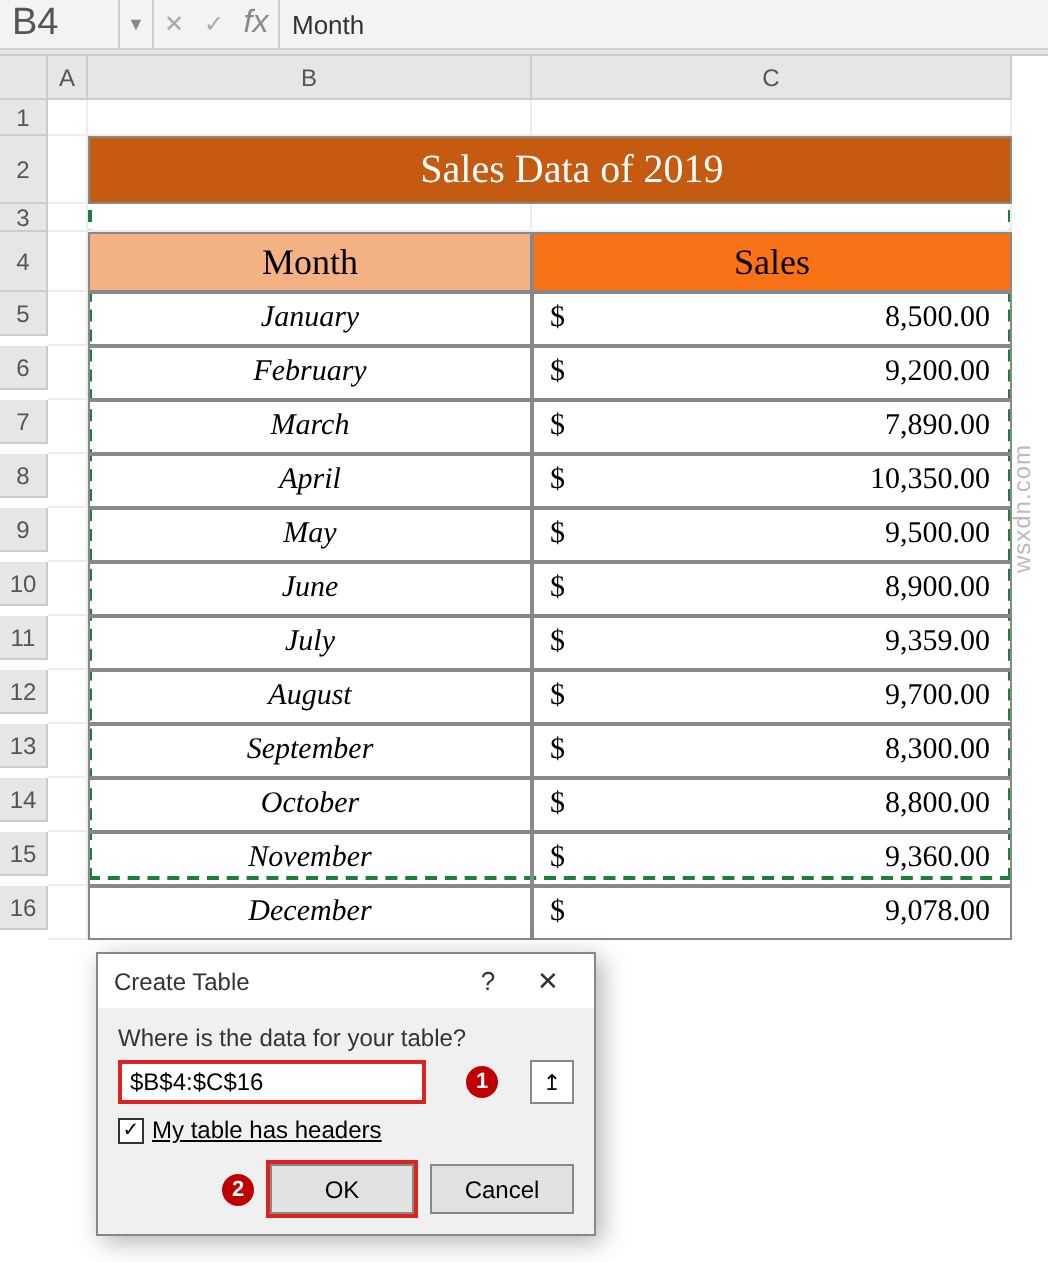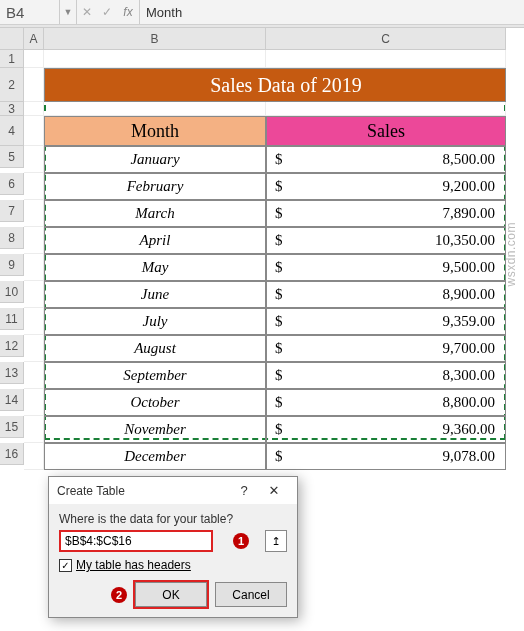"B4" .name-box { font-size: 15px -> 19px }
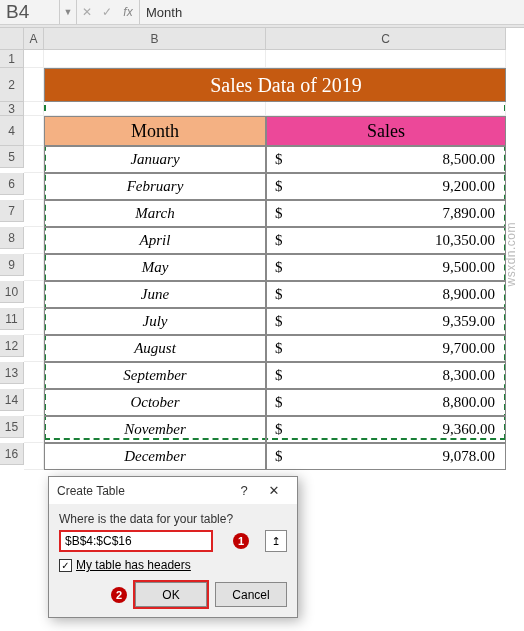"fx" .fx-label { font-size: 12px -> 16px }
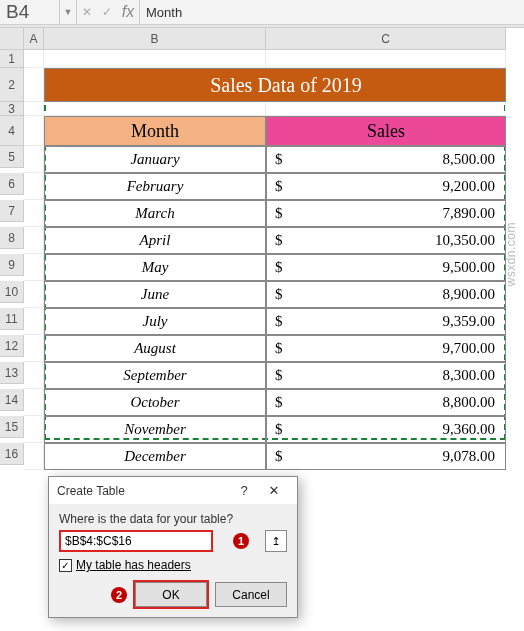"Sales" .header-sales { background: #ec4899 -> #f97316 }
